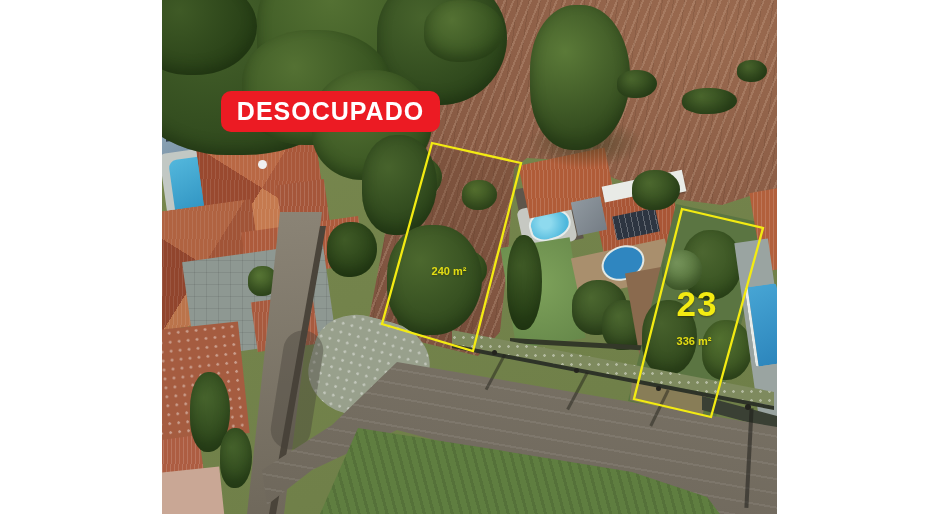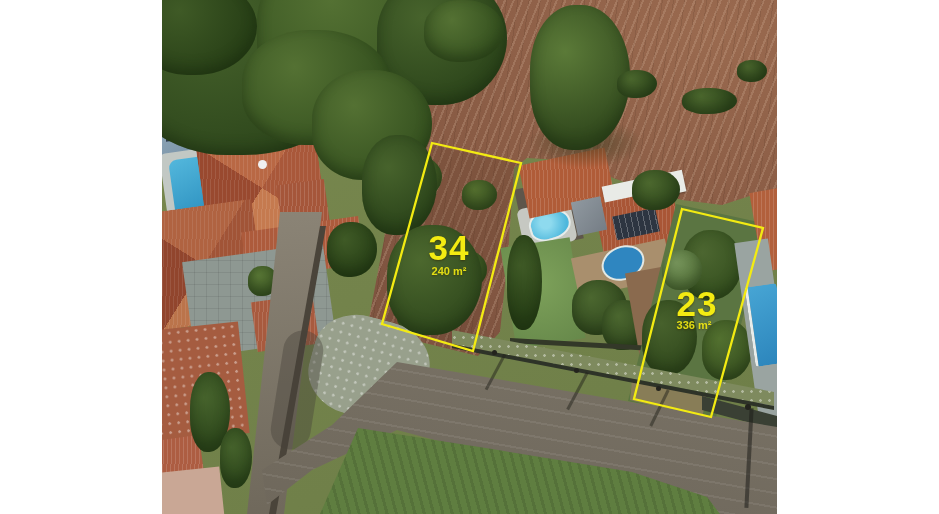"DESOCUPADO" div.badge { html: none -> <div>DESOCUPADO</div> }
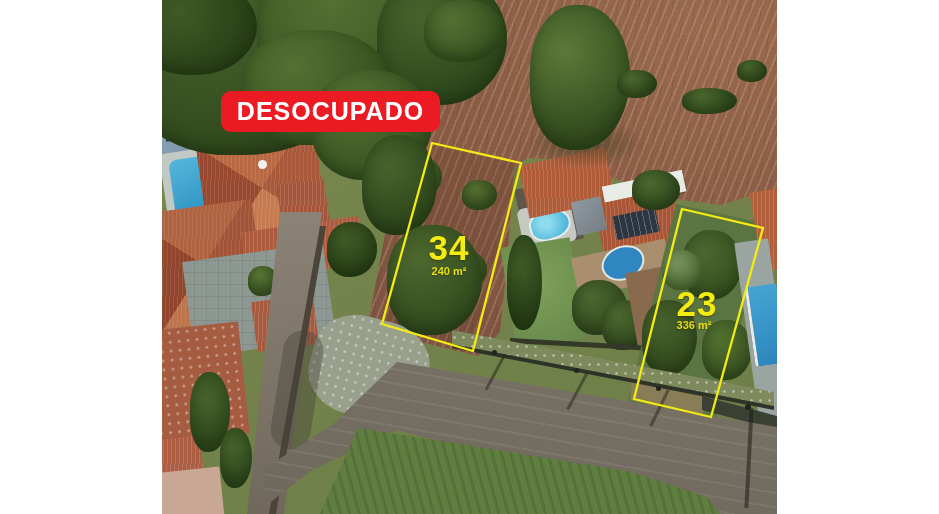"34" div.lot-label { html: <div>34</div> -> none }
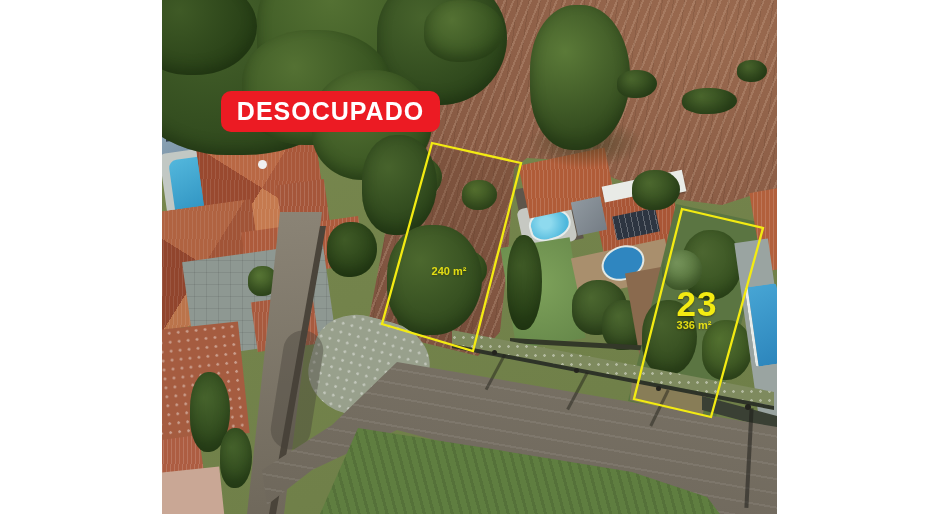"336 m²" div.lot-label { top: 320px -> 336px }
